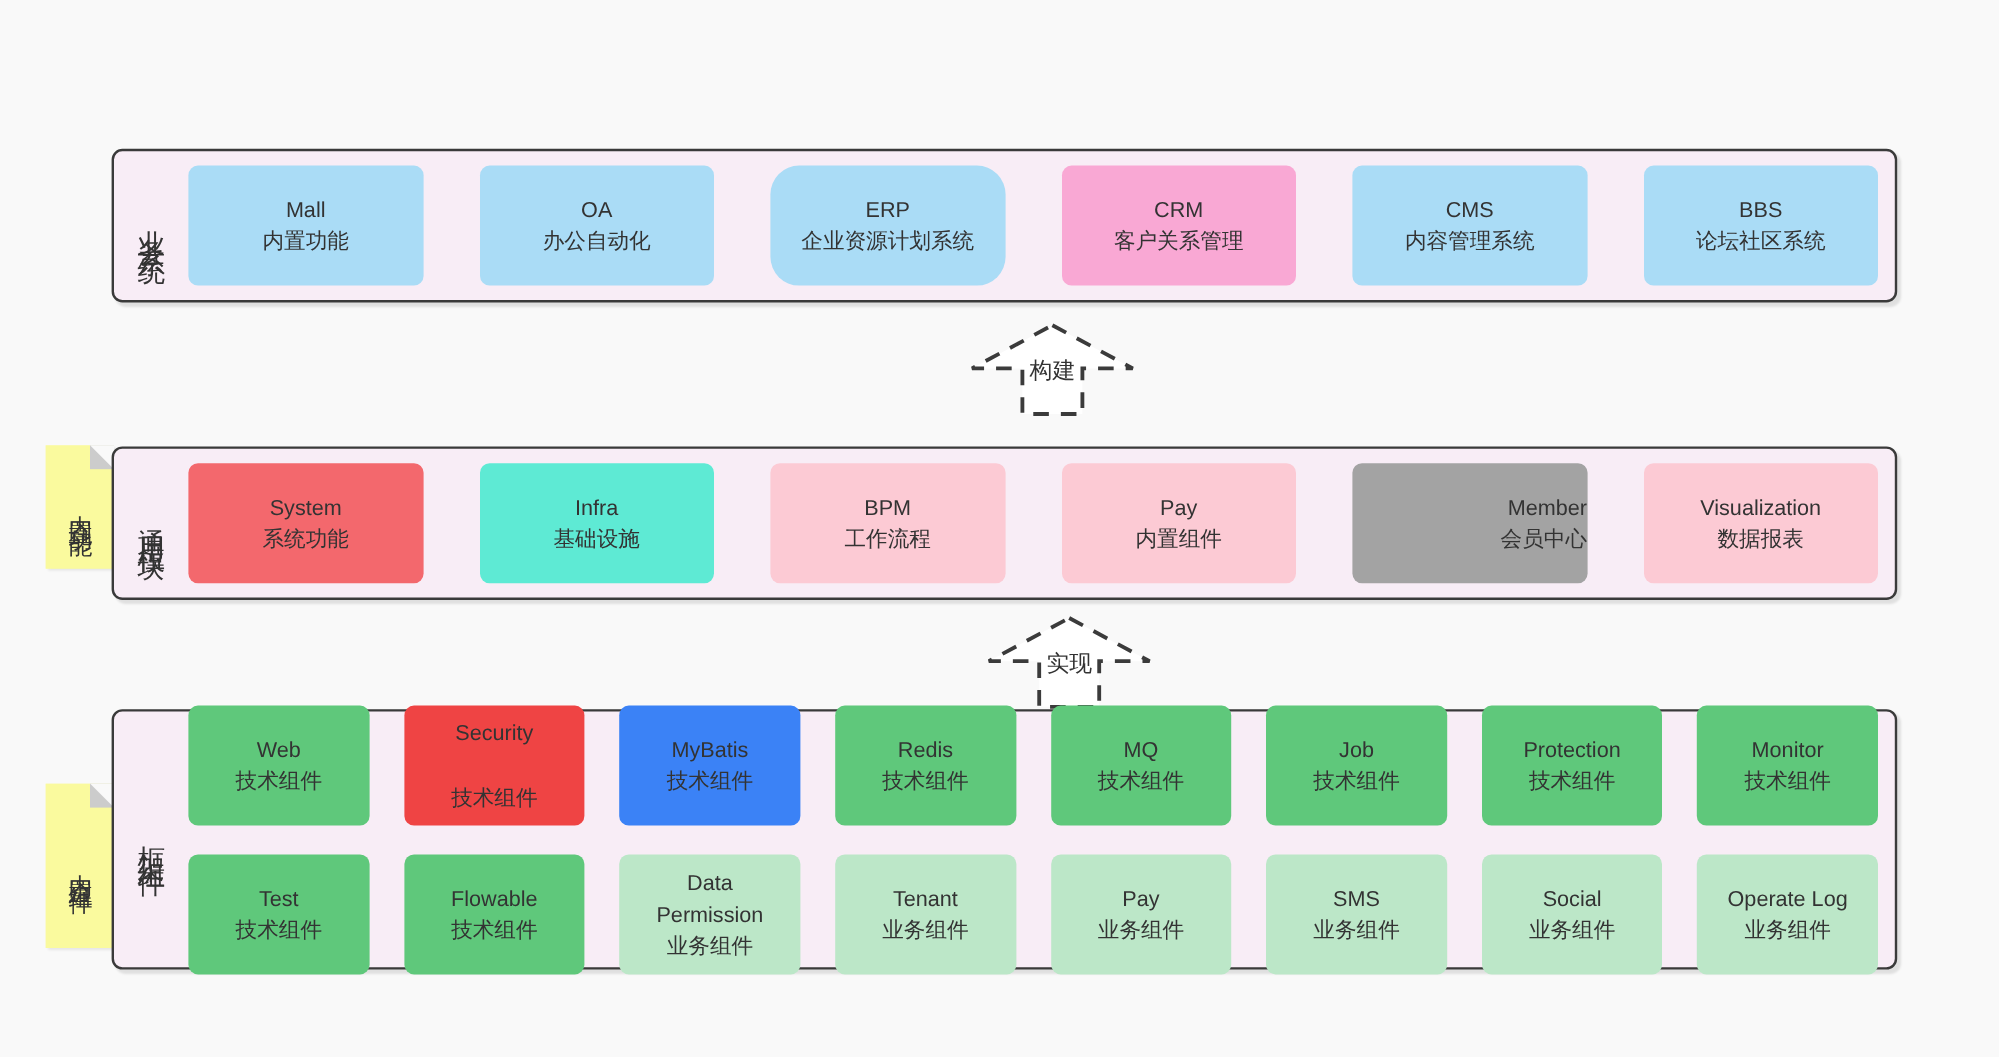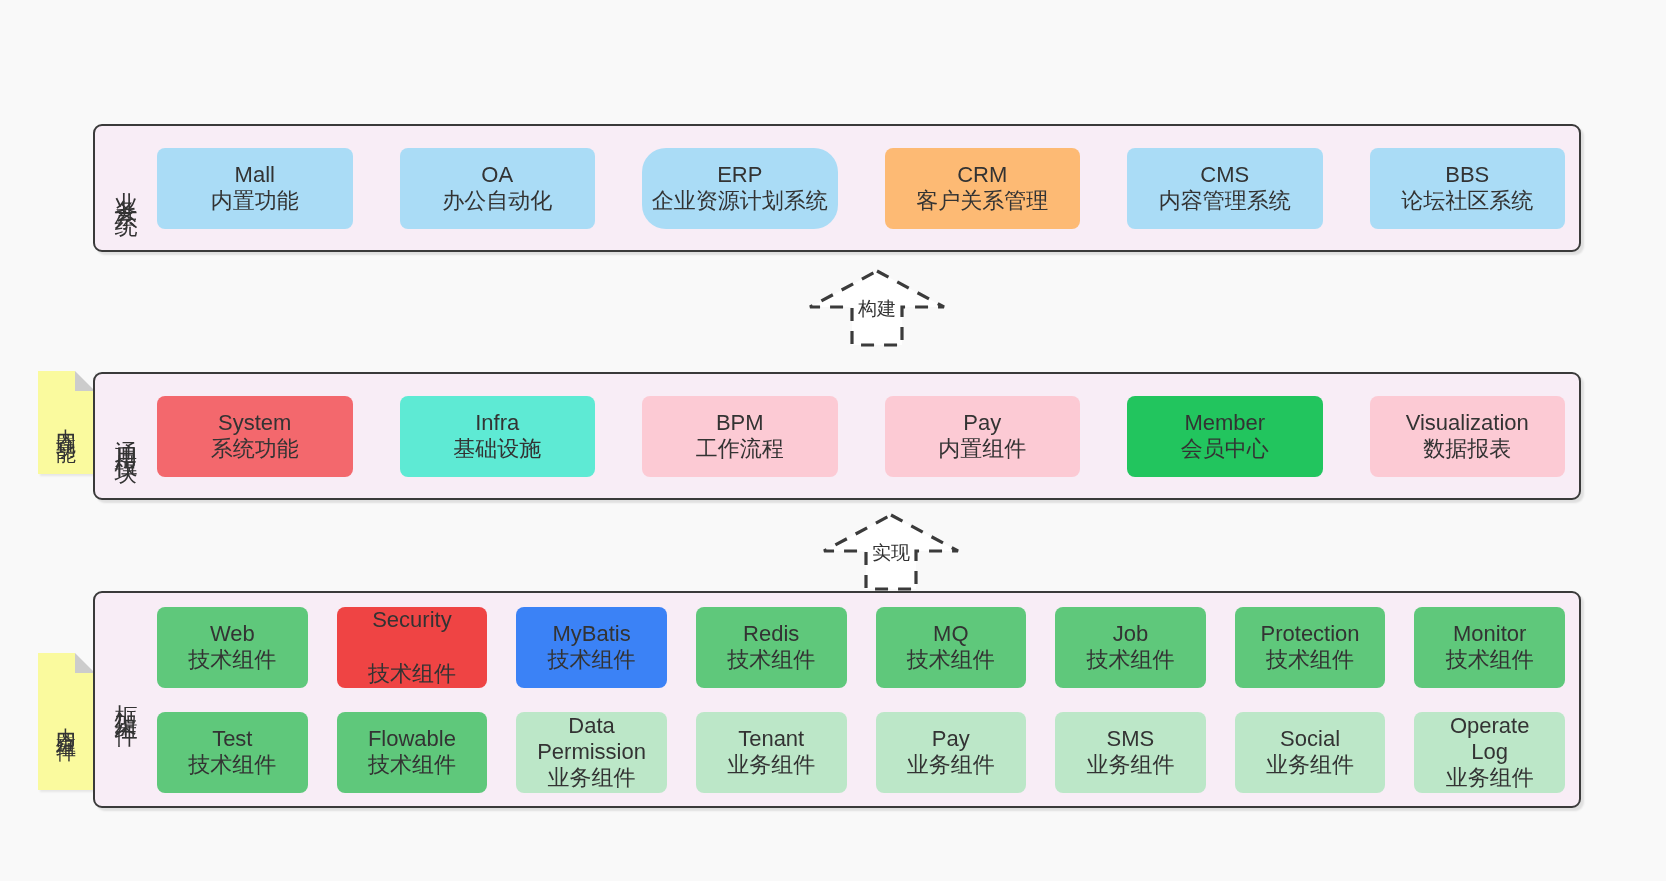"Mall" .box { font-size: 22px -> 18px; height: 81px -> 100px }
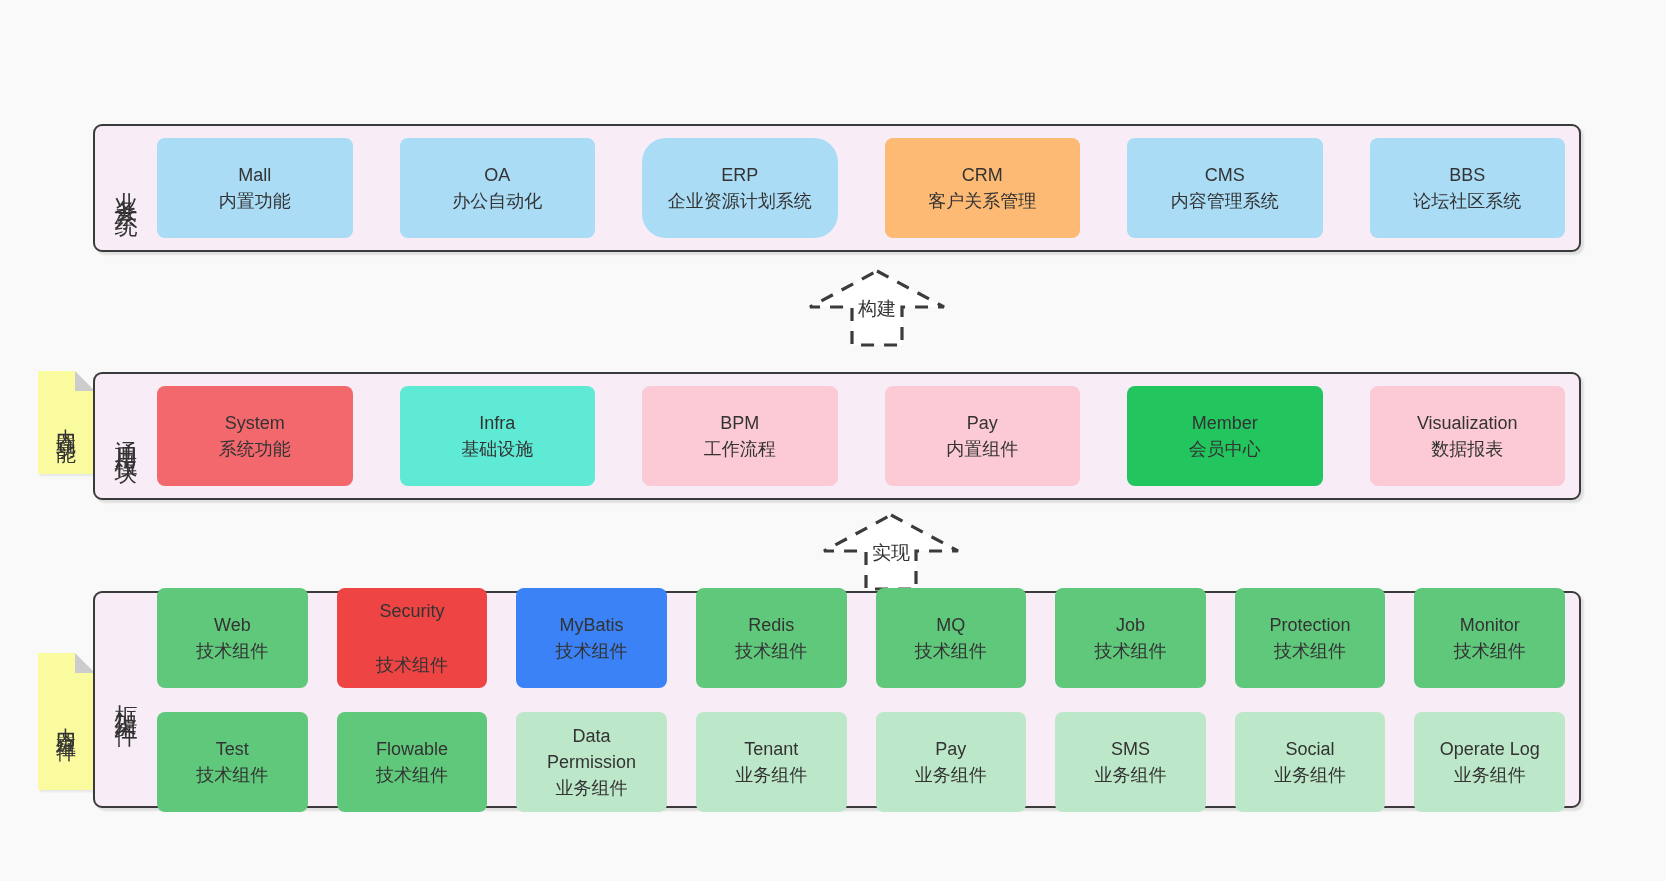"CRM" div.box { background: #fdba74 -> #f9a8d4 }
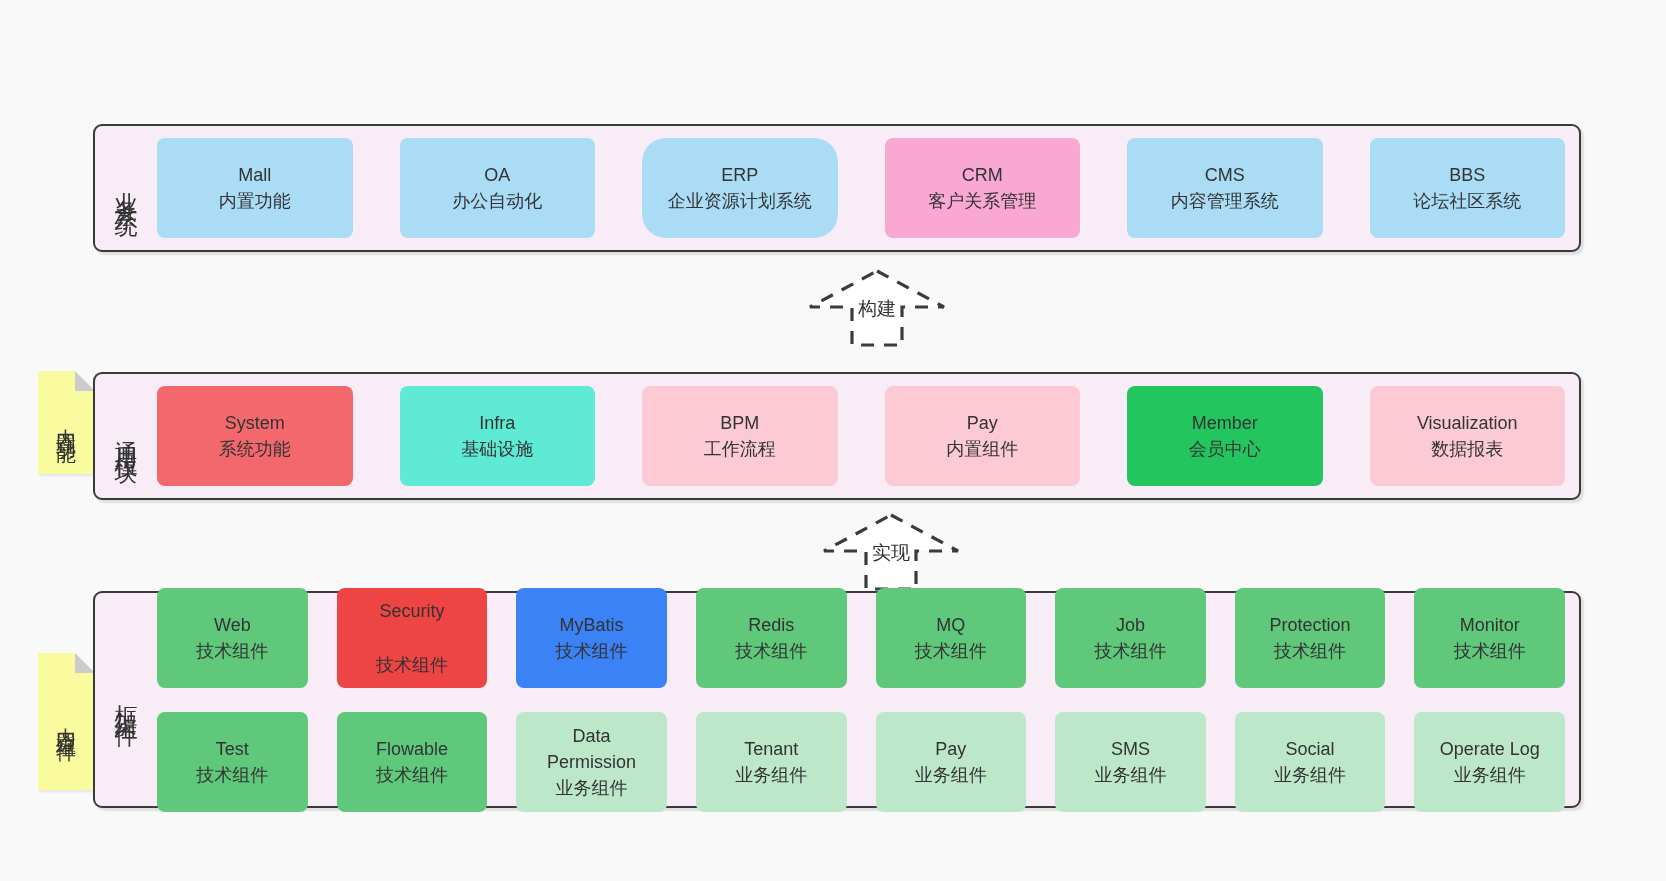"Member" div.box { align-items: none -> flex-end; background: #22c55e -> #a3a3a3 }
